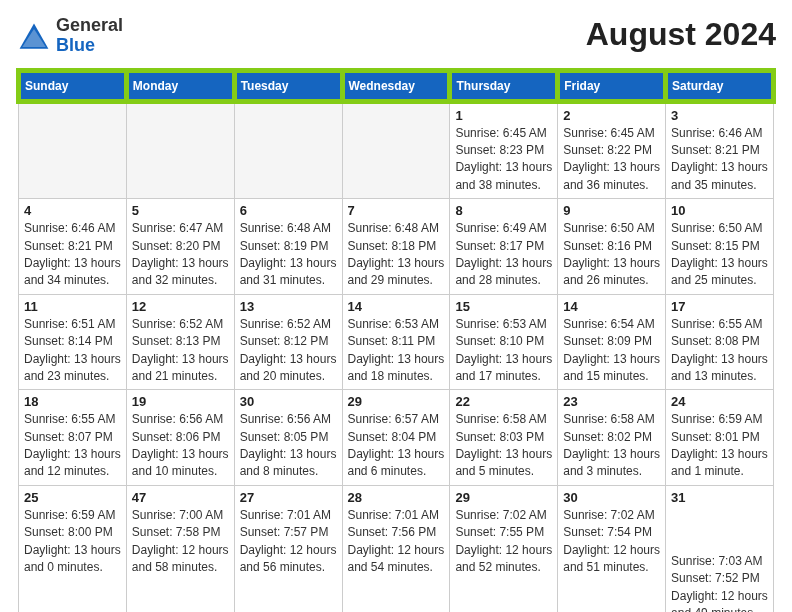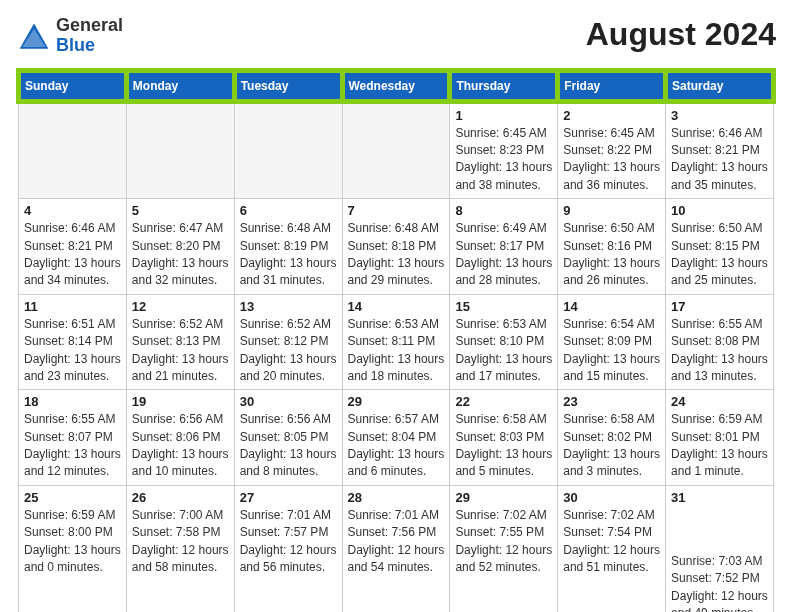"26" span.day-num { text: 26 -> 47 }
